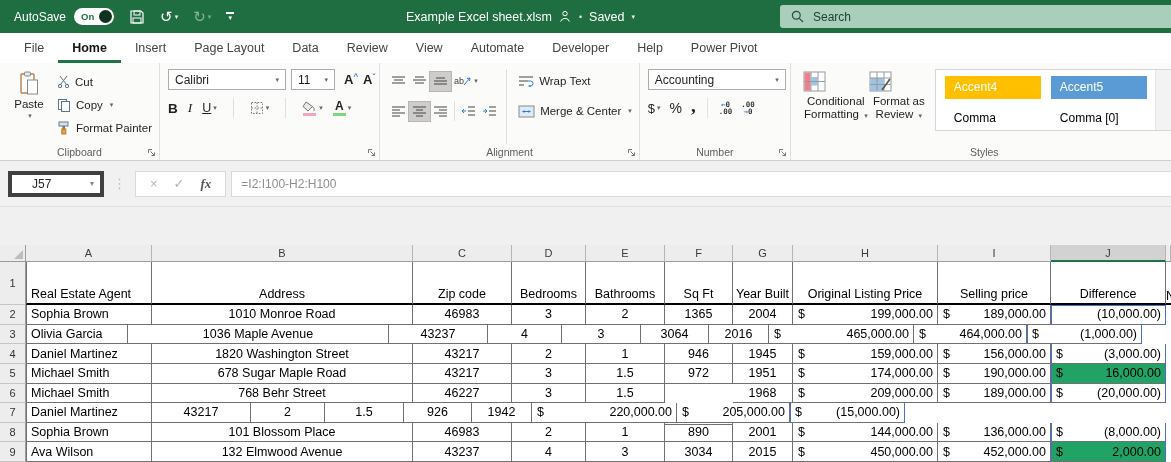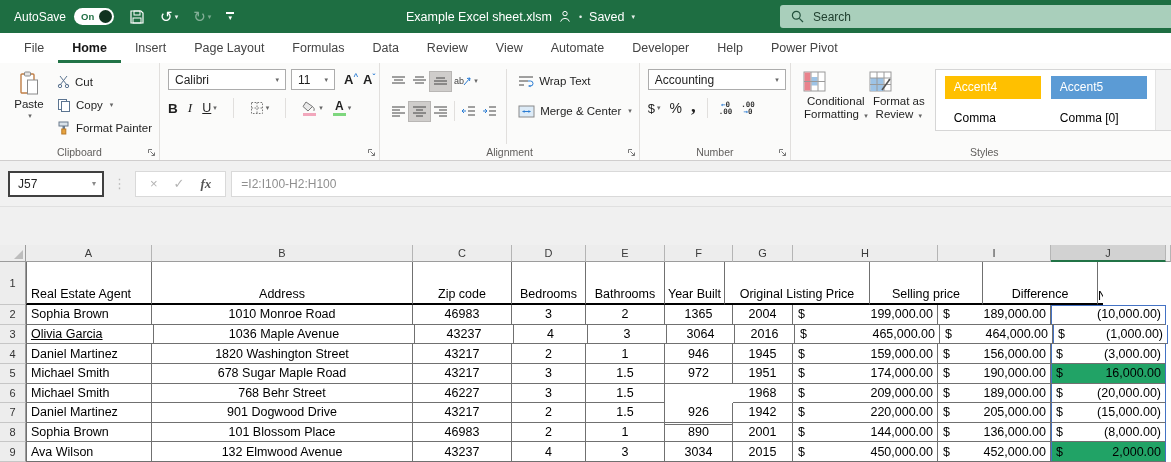"Formulas" div.tab { html: <div>Formulas</div> -> none }
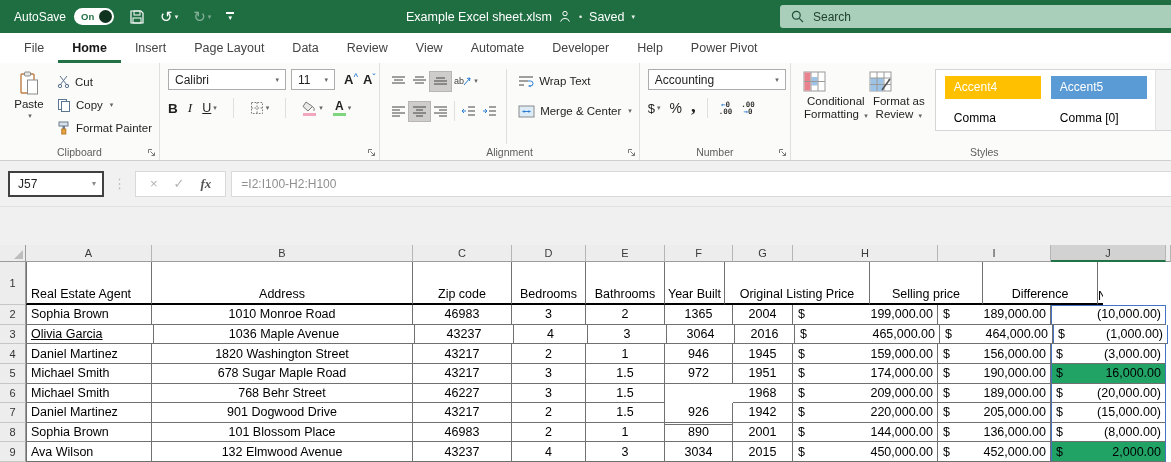"J57" .name-box { border: 2px solid #404040 -> 4px solid #404040; padding-left: 8px -> 20px }
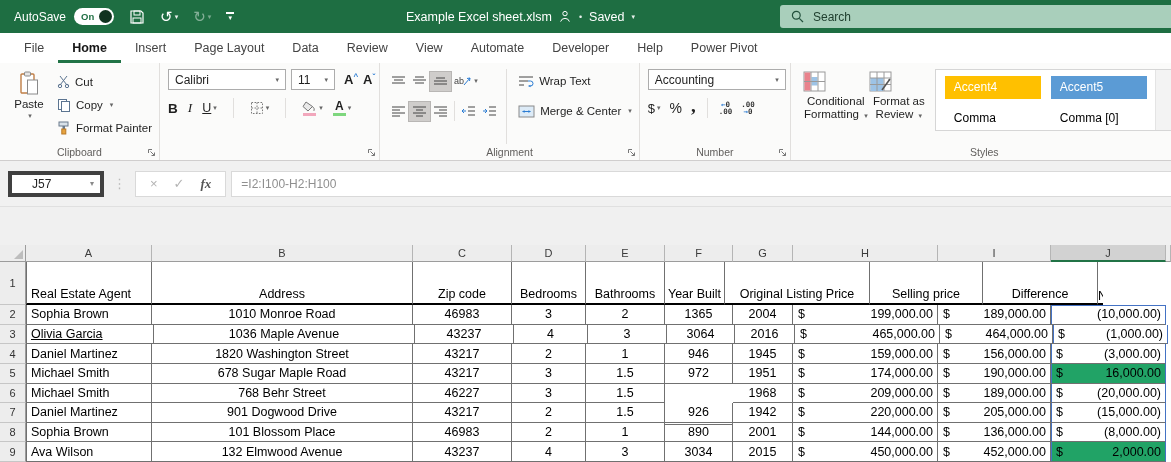"Sq Ft" div.hcell { html: none -> <div>Sq Ft</div> }
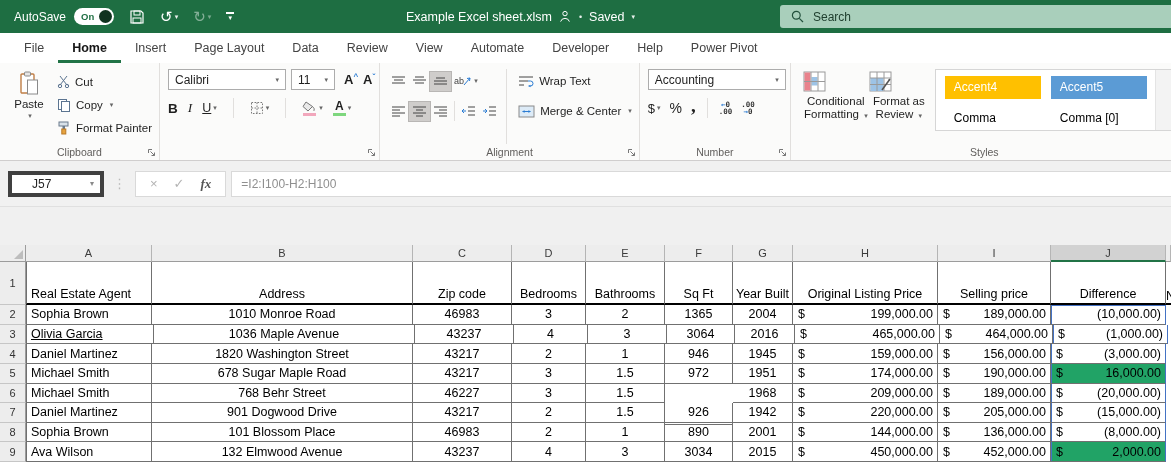"Olivia Garcia" div.cell { text-decoration: underline -> none; width: 128px -> 102px }
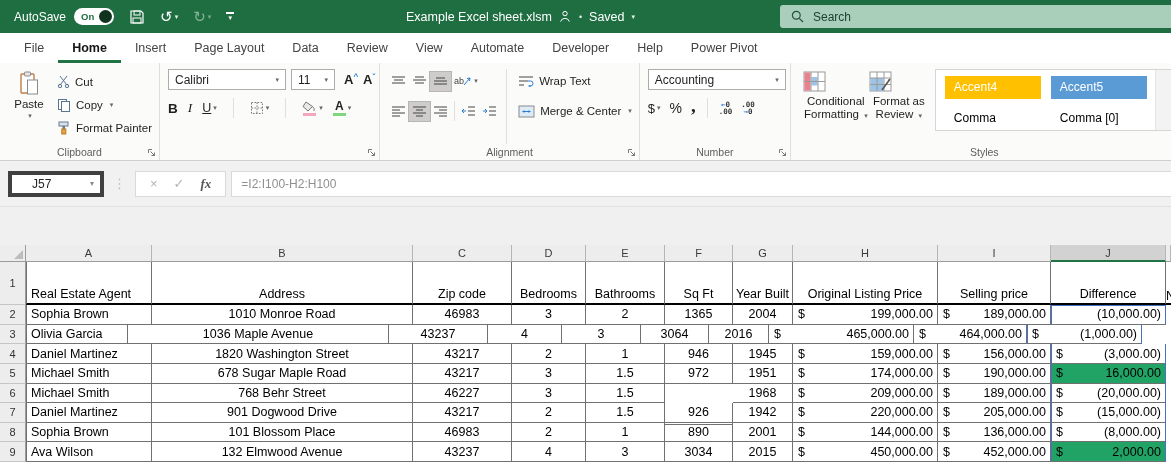"901 Dogwood Drive" div.cell { html: <div>901 Dogwood Drive</div> -> none }
